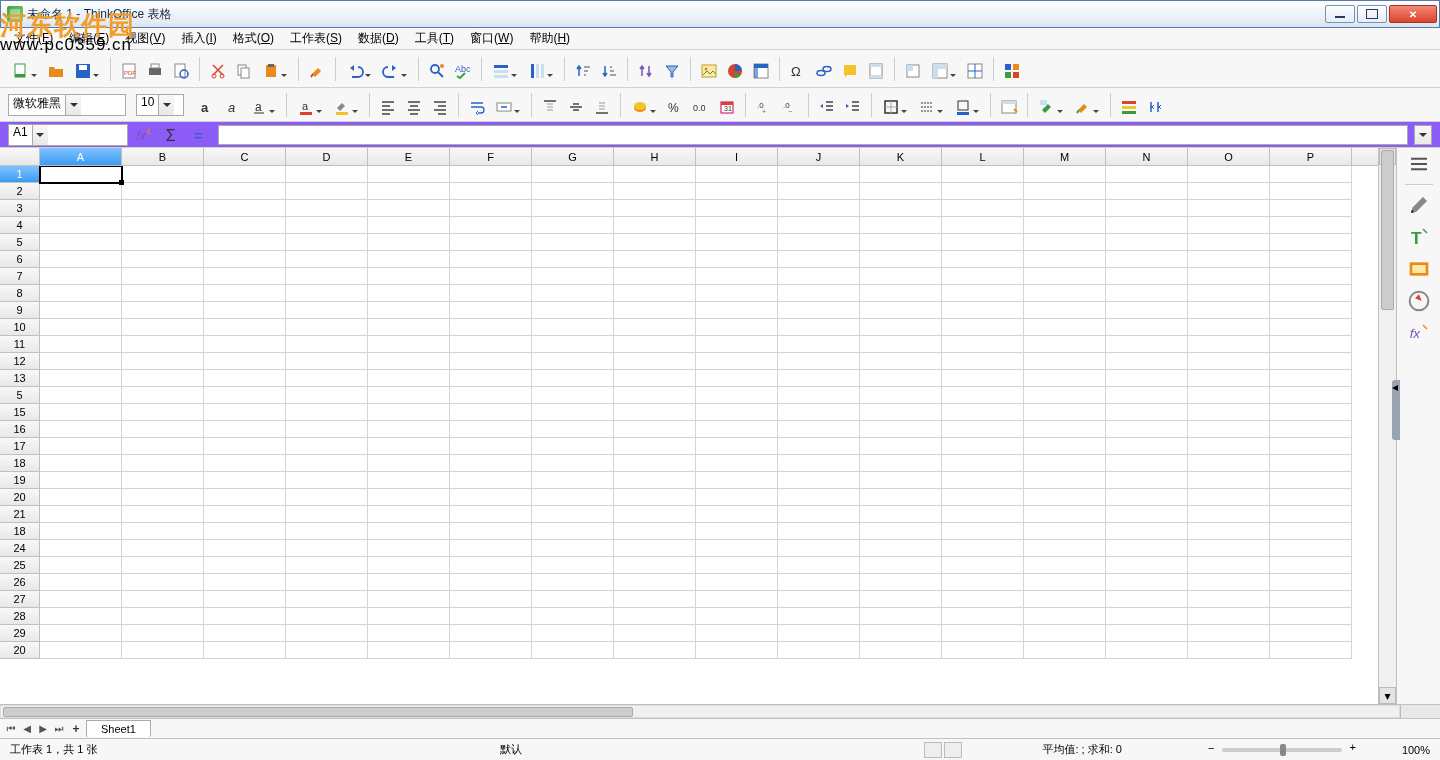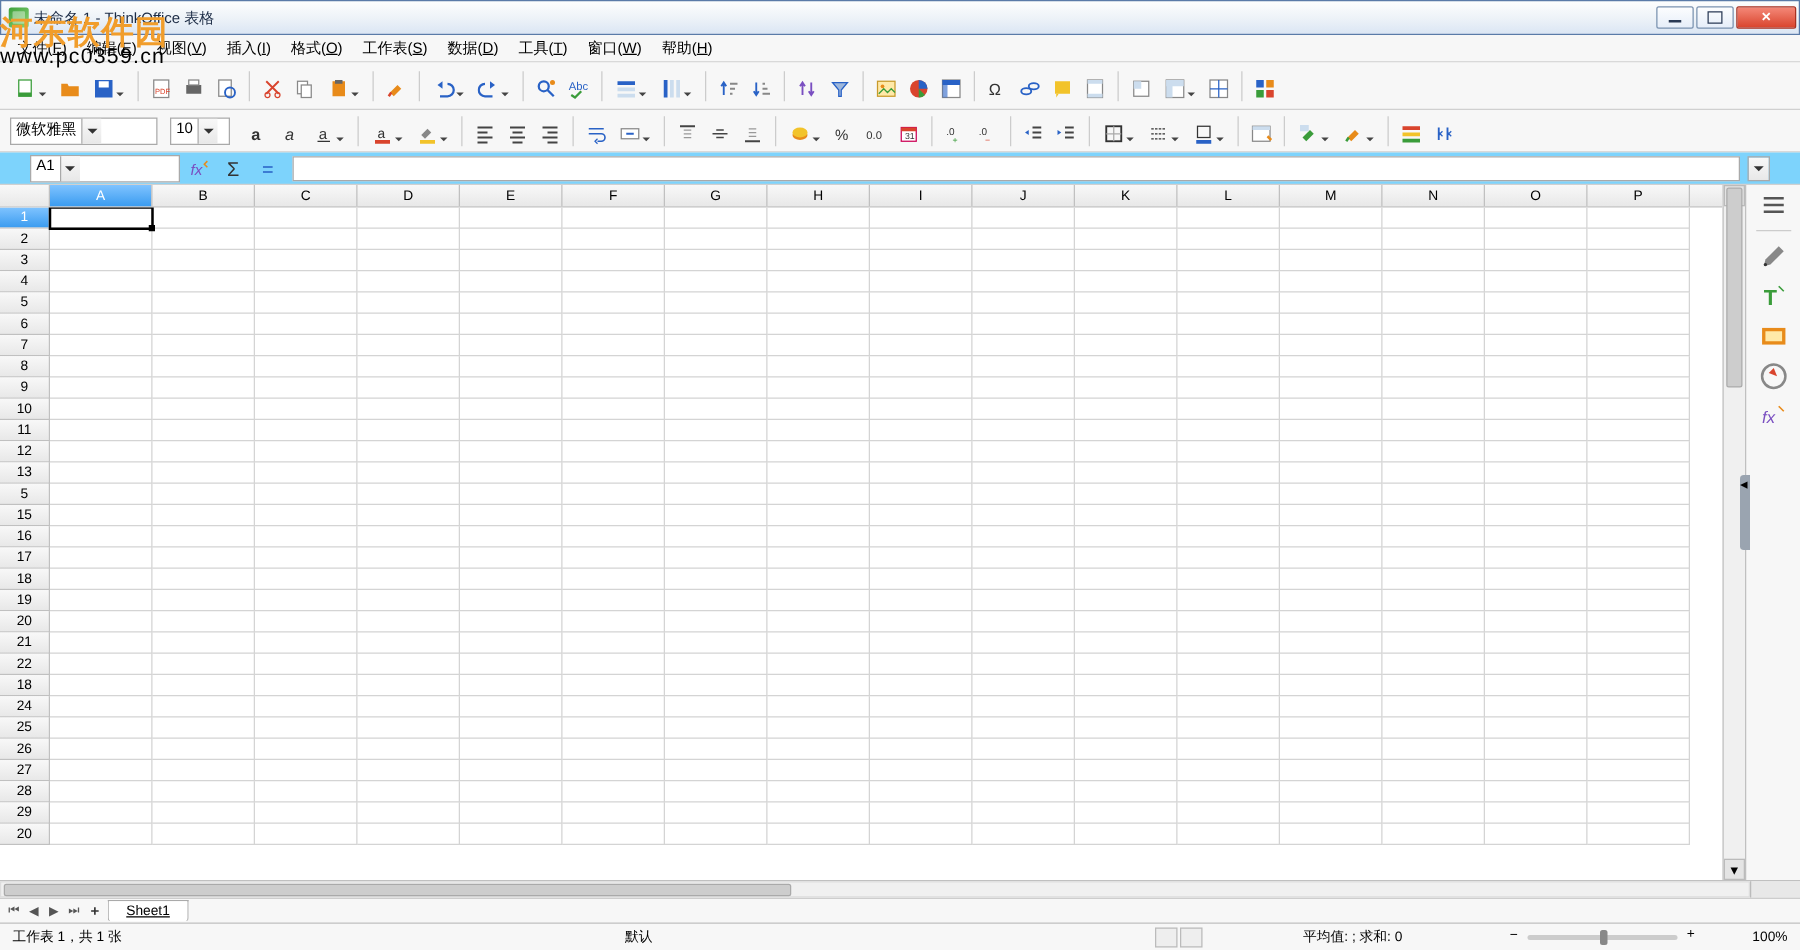"A1" .fbar { background: #7dd3fc -> #8b5cf6; padding: 0 24px -> 0 8px }
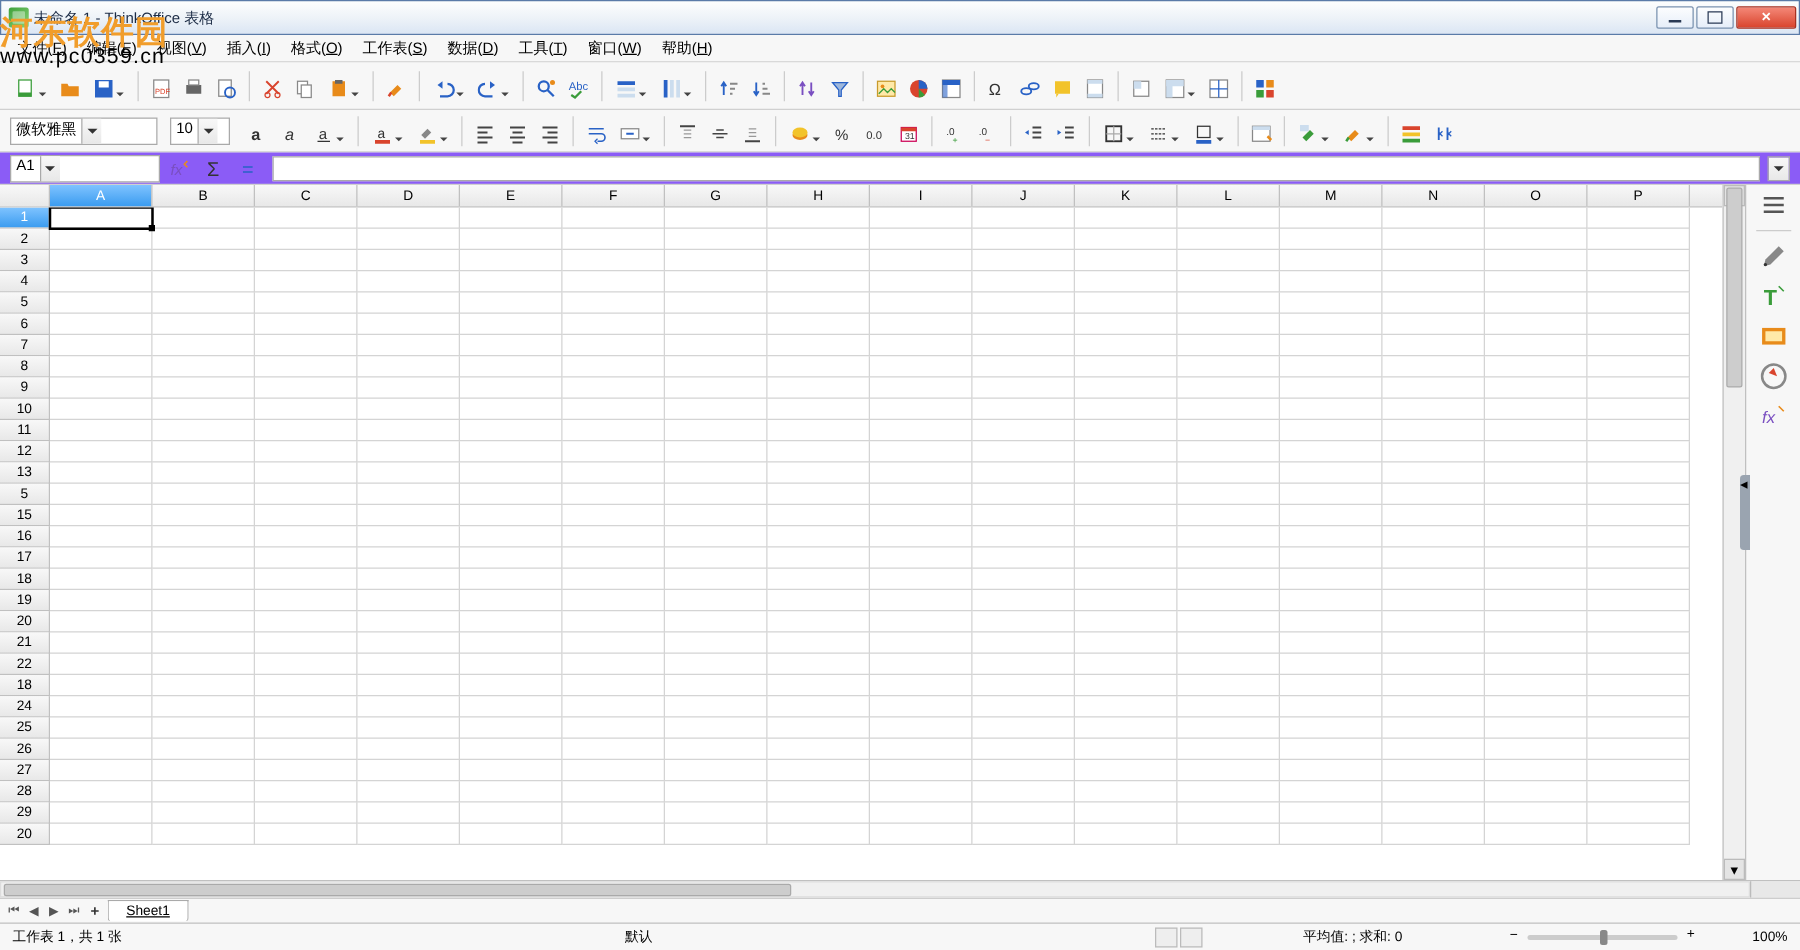"22" div.row { html: <div> <div>22</div> <div></div> <div></div> <div></div> <div></div> <div></div> <div></div> <div></div> <div></div> <div></div> <div></div> <div></div> <div></div> <div></div> <div></div> <div></div> <div></div> </div> -> none }
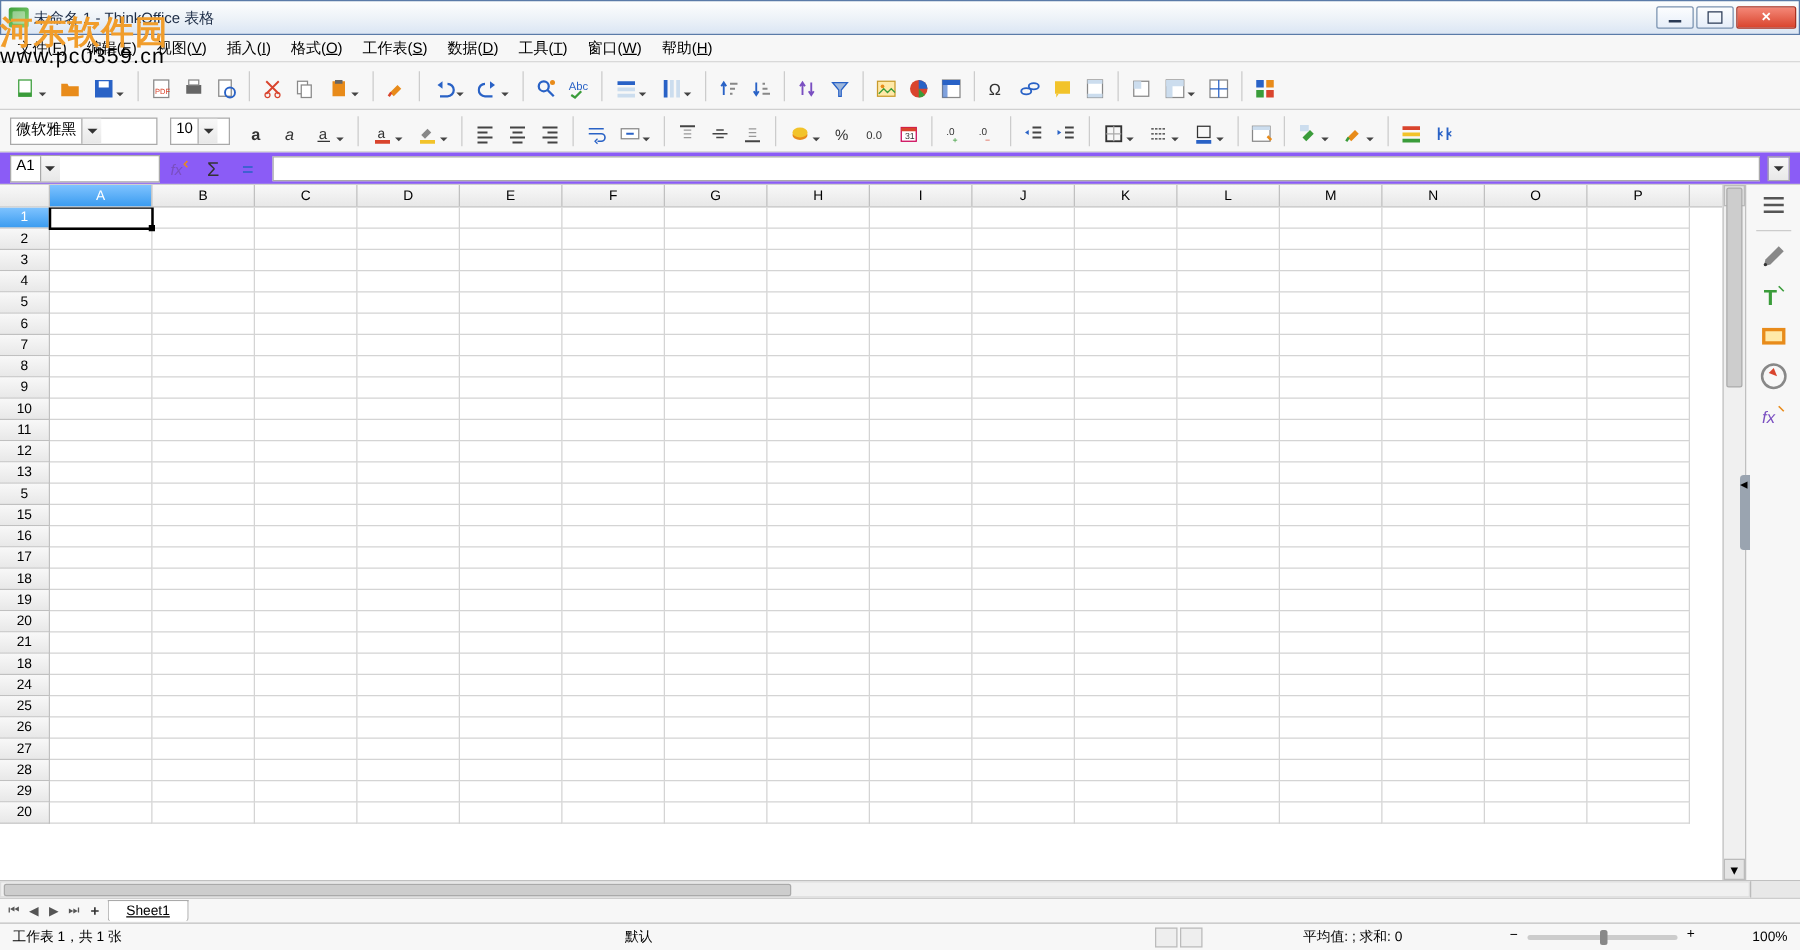"Sheet1" .sheettabs .tab { text-decoration: underline -> none }
